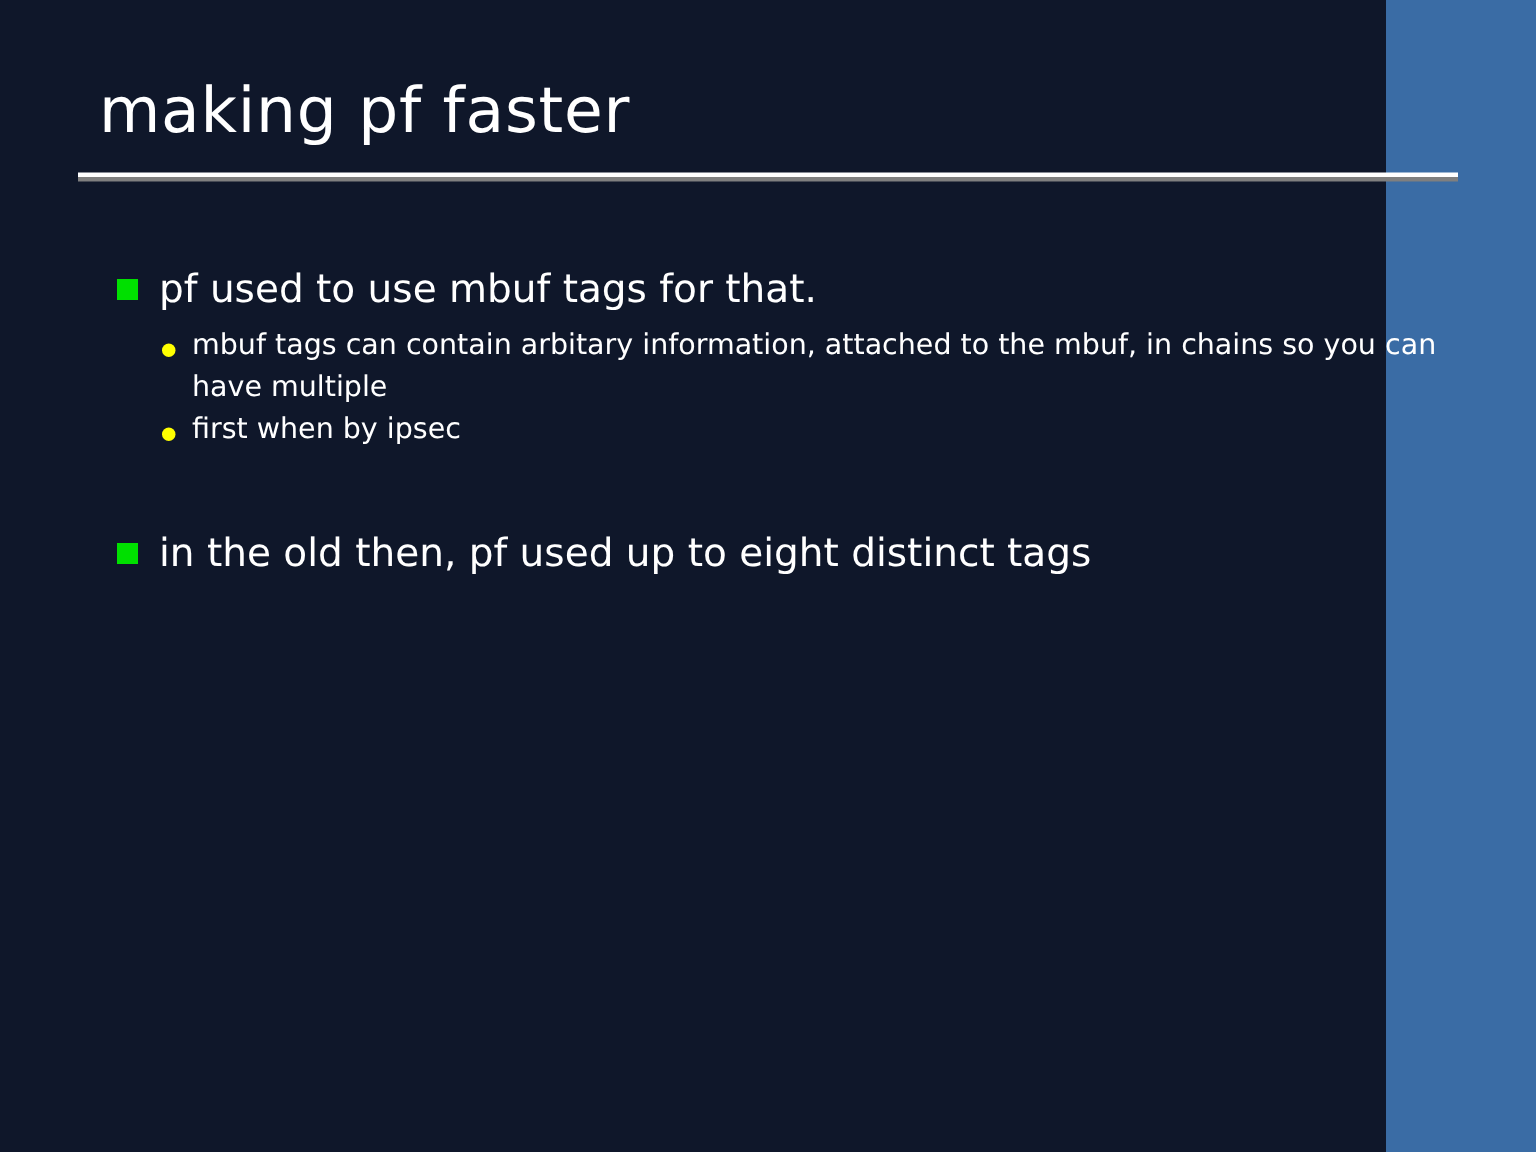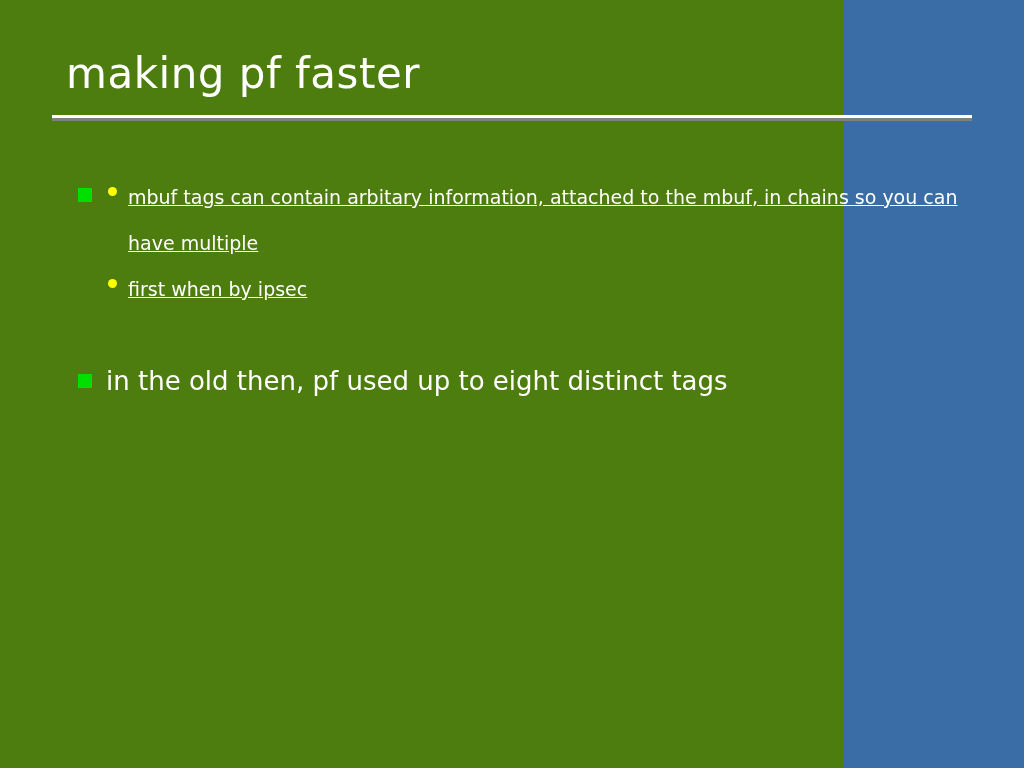"making pf faster" .slide { background: #4d7c0f -> #0f172a; width: 844px -> 924px }
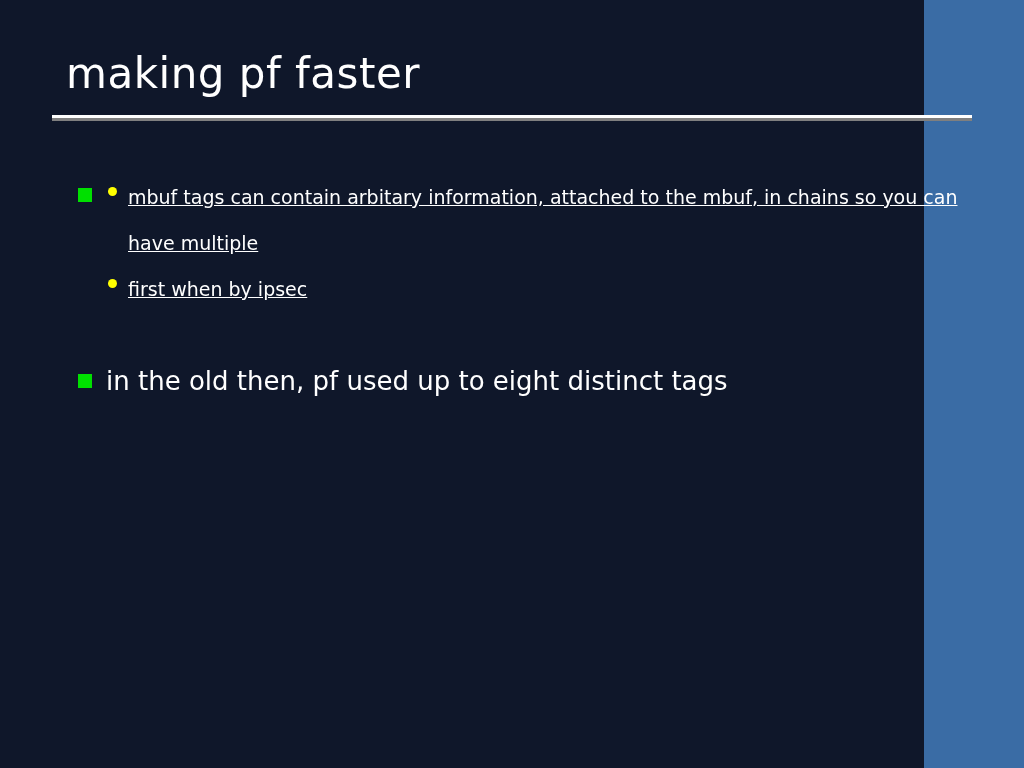"pf used to use mbuf" span { html: none -> <span>pf used to use mbuf tags for that.</span> }
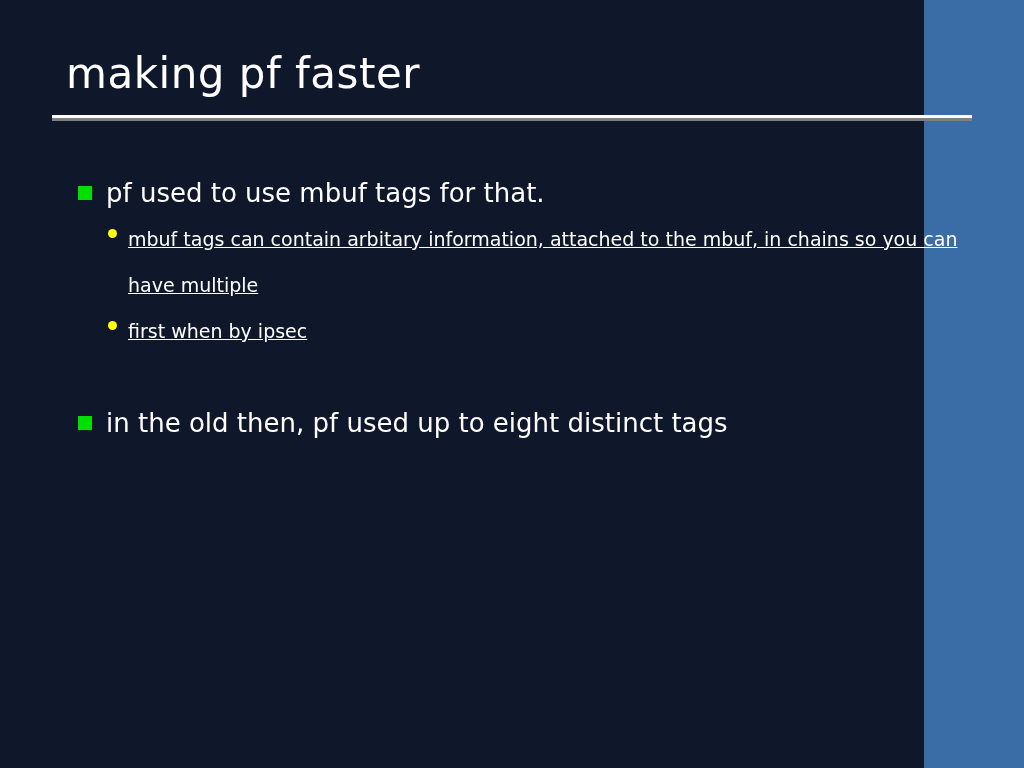"mbuf tags can contain arbitary" .l2 { line-height: 46px -> 28px; text-decoration: underline -> none }
